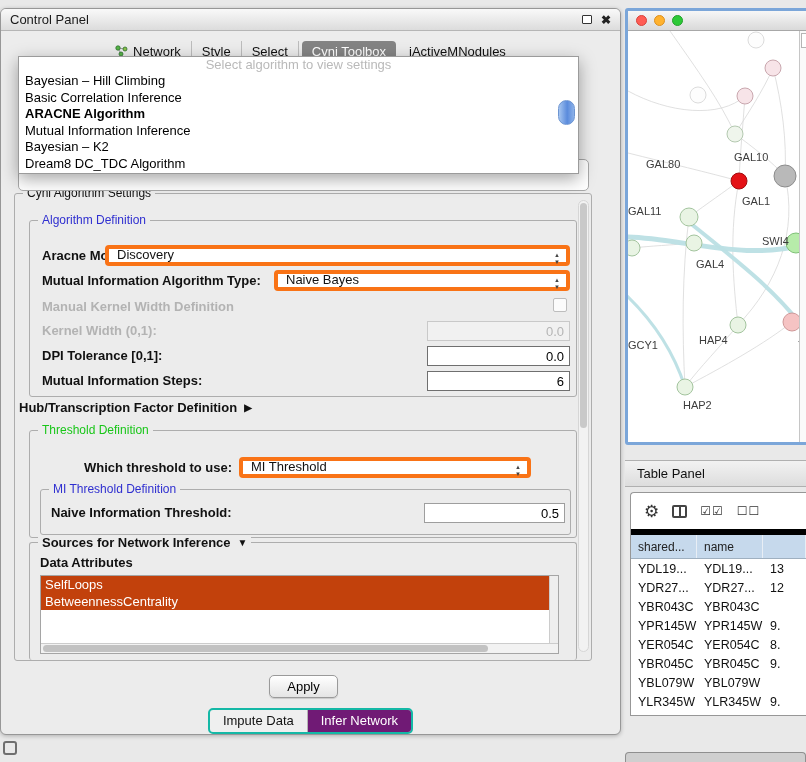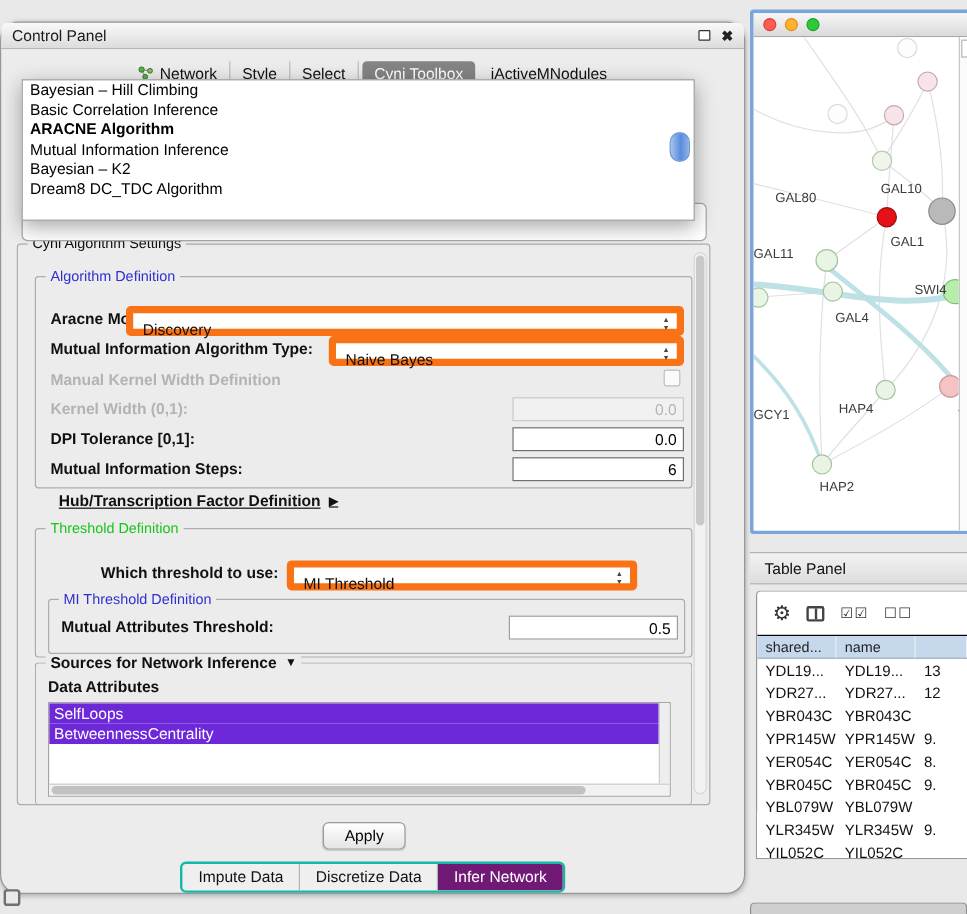"Control Panel" .cp { border-radius: 16px -> 6px; margin-top: 10px -> none }
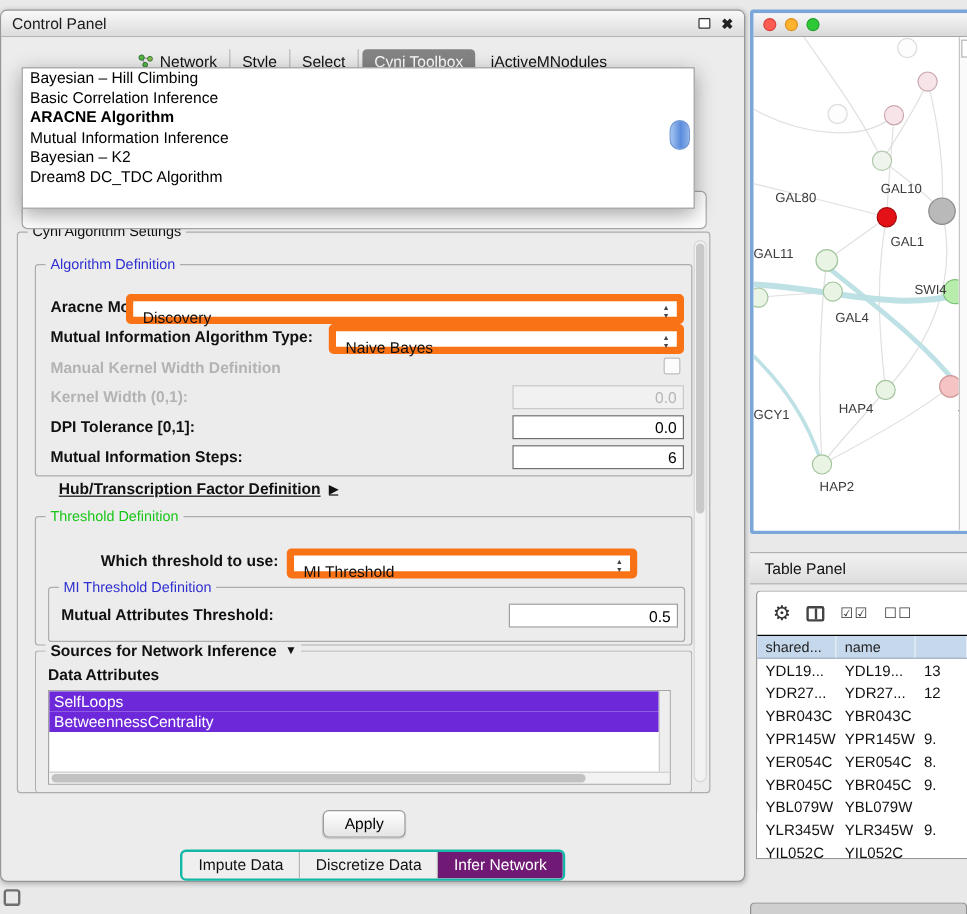"Select algorithm to view settings" div.popup-header { html: none -> <div>Select algorithm to view settings</div> }
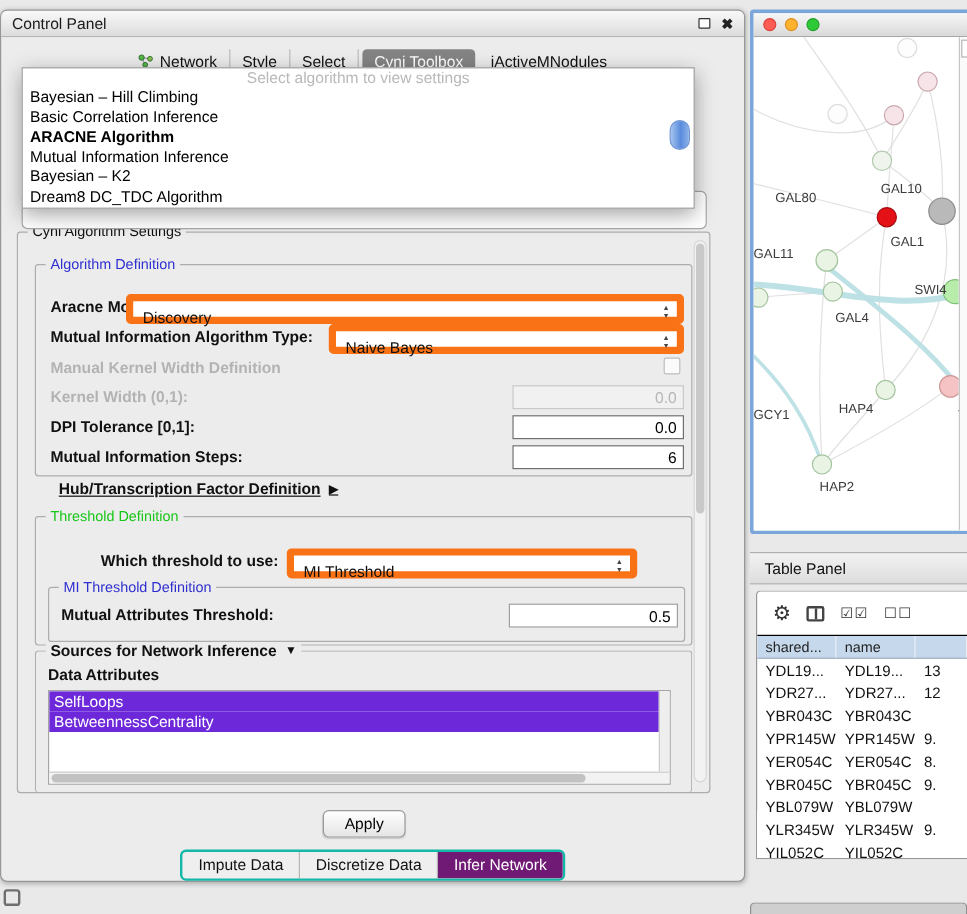"Discovery" .combo { align-items: center -> flex-end; border: 6px solid #f97316 -> 4px solid #f97316 }
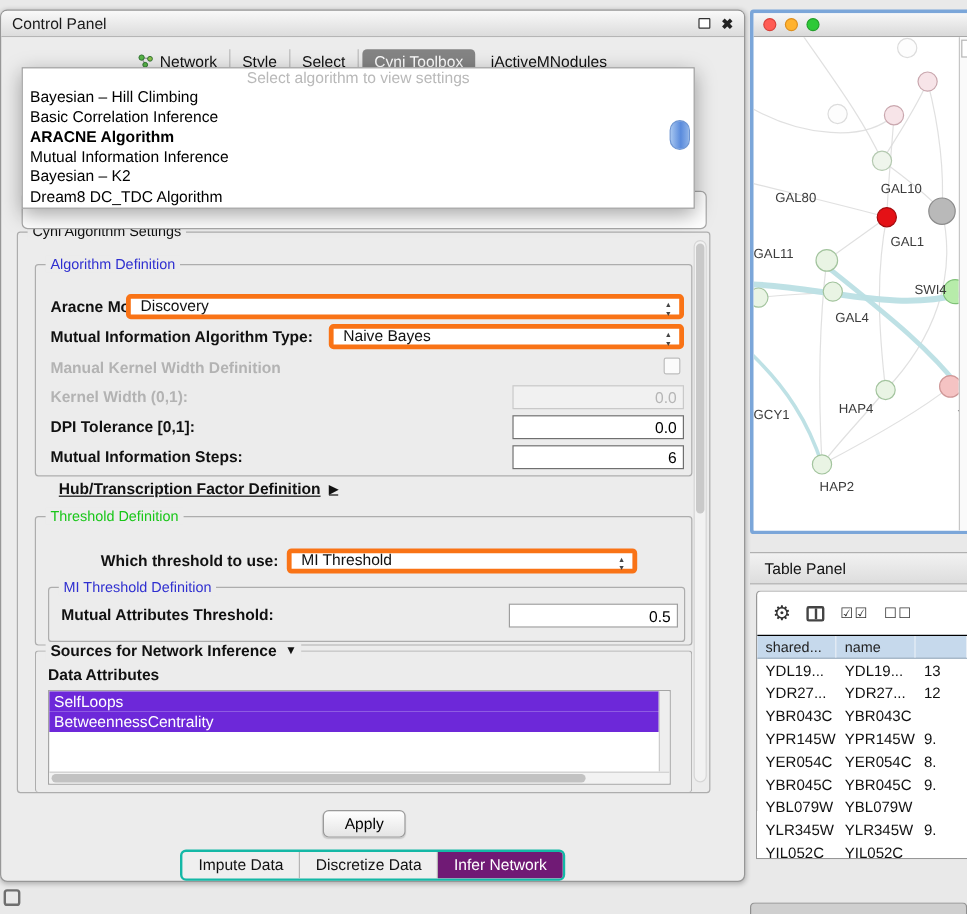"Hub/Transcription Factor Definition" div.disclosure { left: 34px -> 4px; text-decoration: underline -> none }
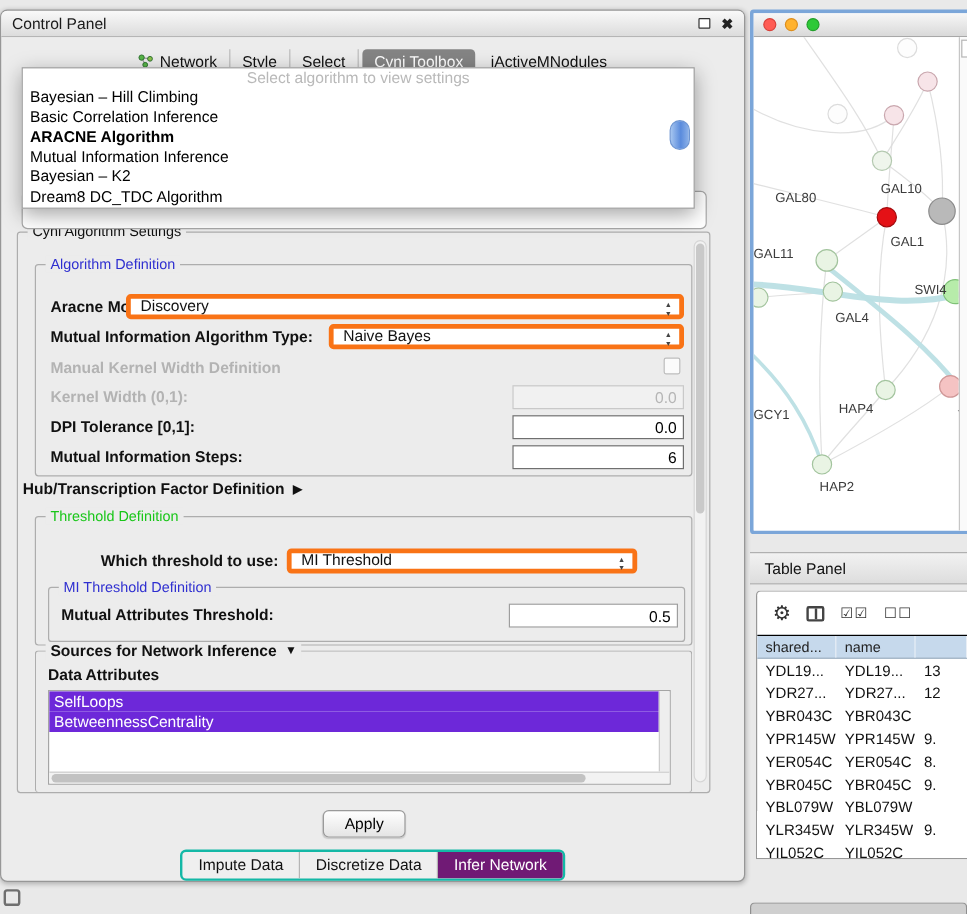"Mutual Attributes Threshold:" span.row-label { text: Mutual Attributes -> Naive Information }
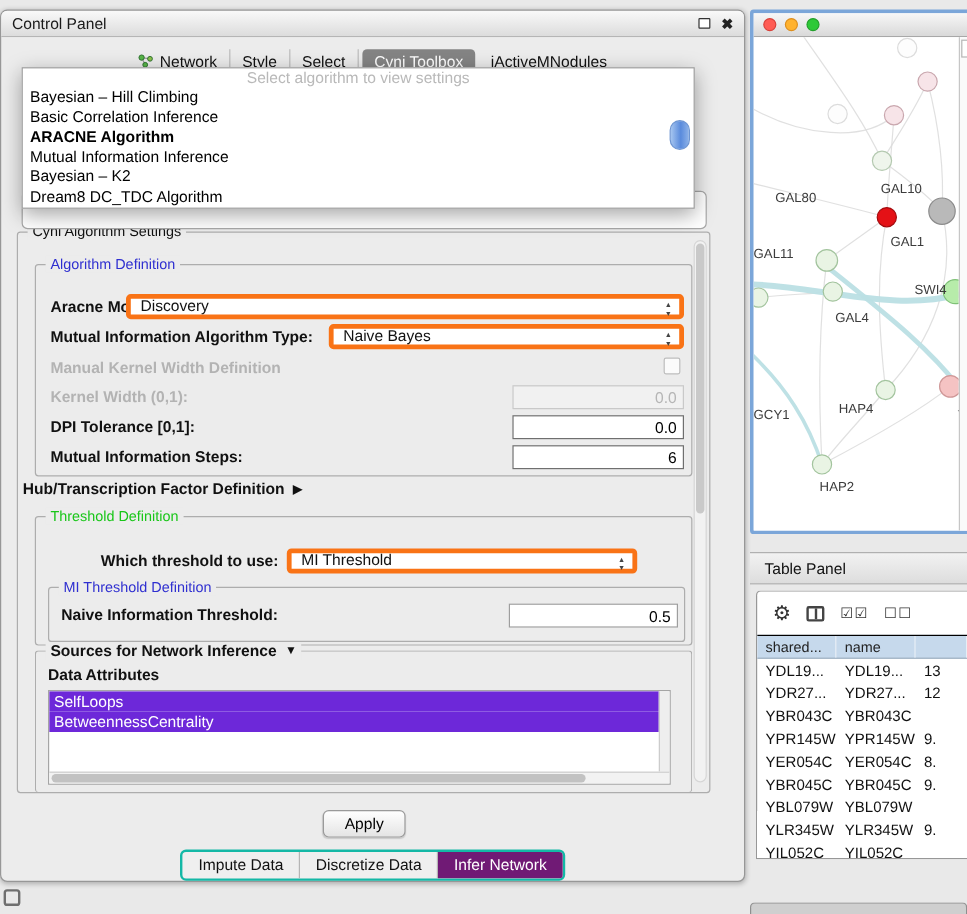"shared..." .thead { border-top: 1px solid #000000 -> 6px solid #000000; height: 20px -> 30px }
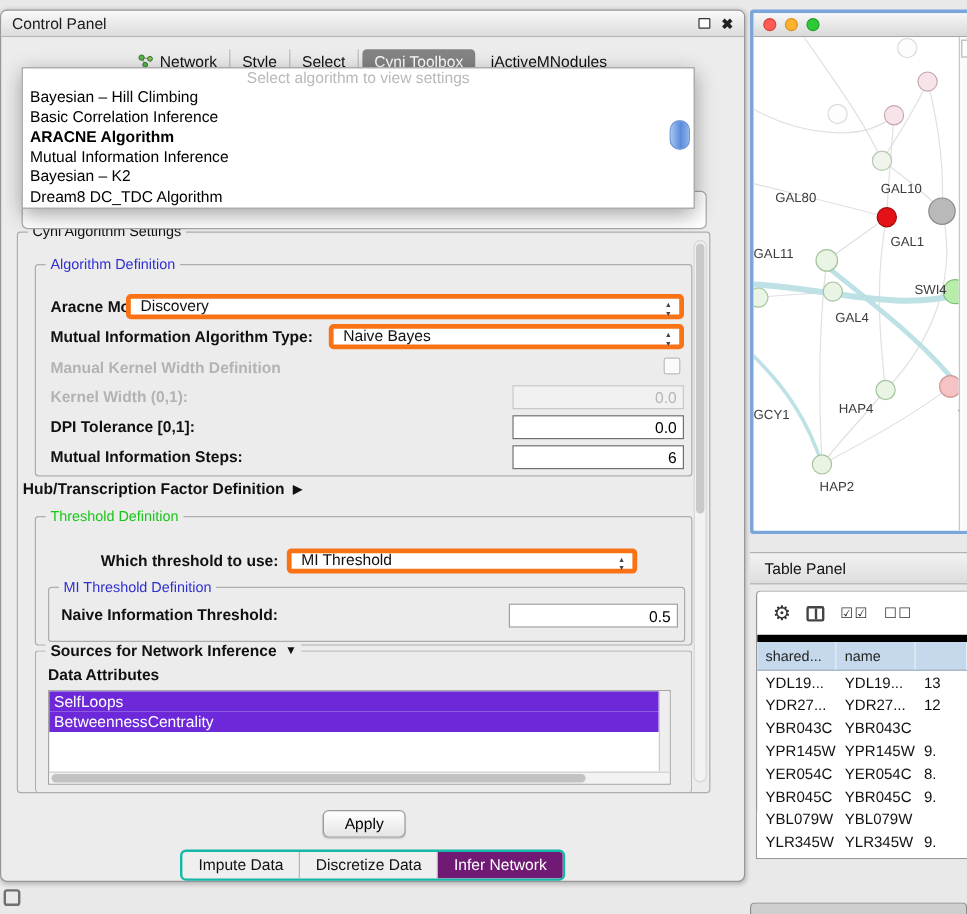"SelfLoops" .attr-item { background: #6d28d9 -> #c2410c }
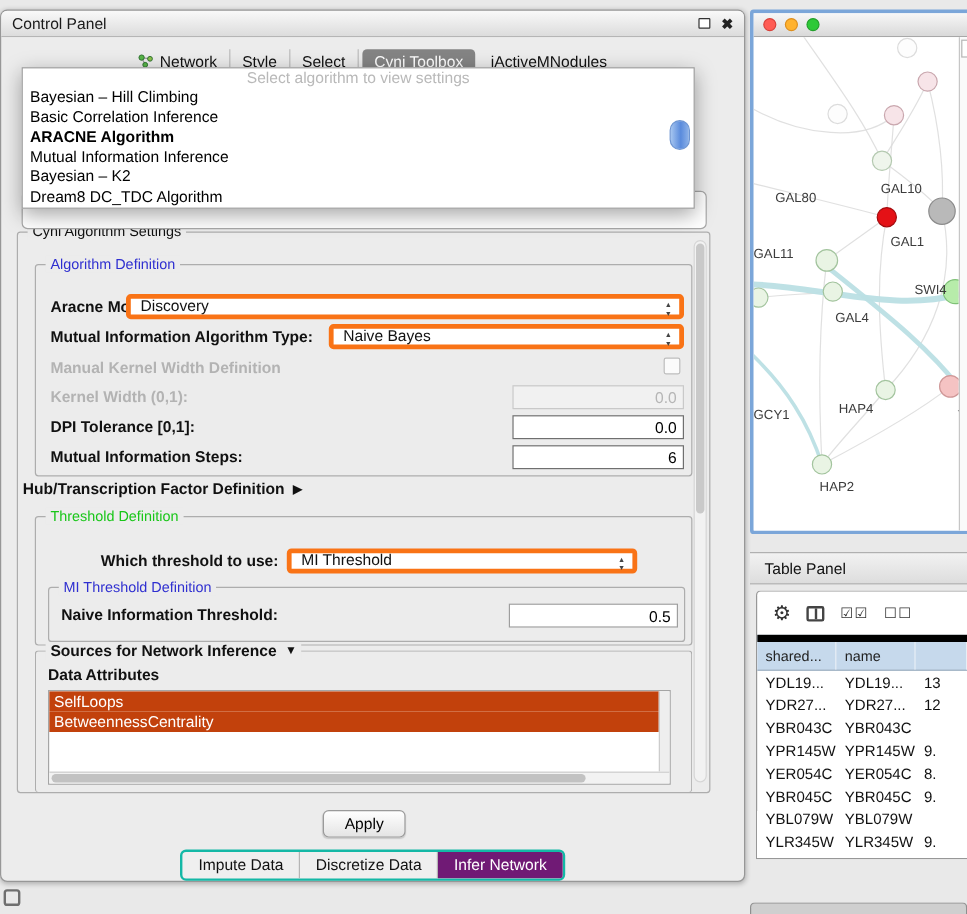"Discretize Data" span.seg-item { html: <span>Discretize Data</span> -> none }
